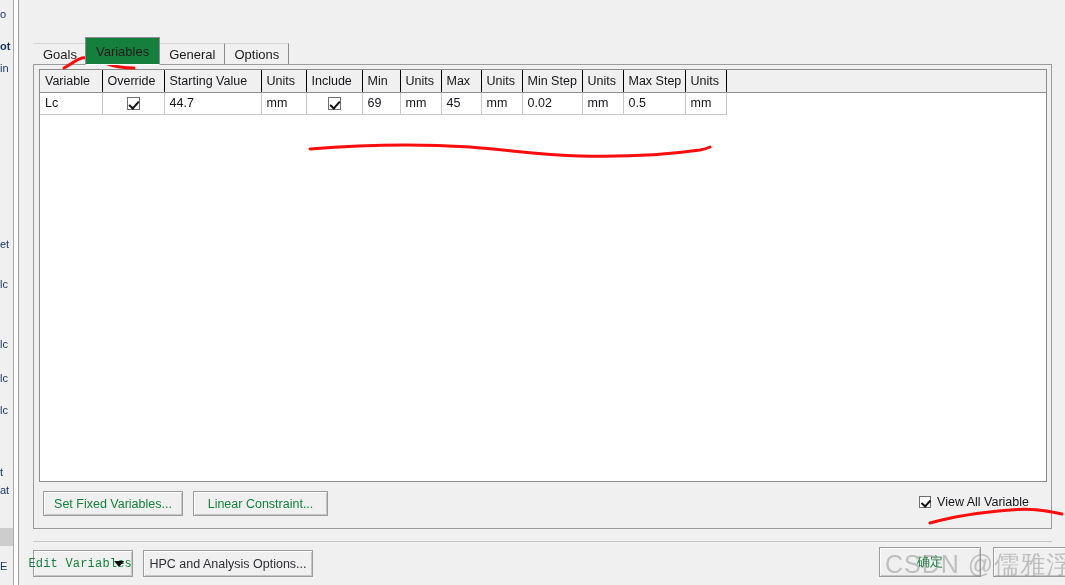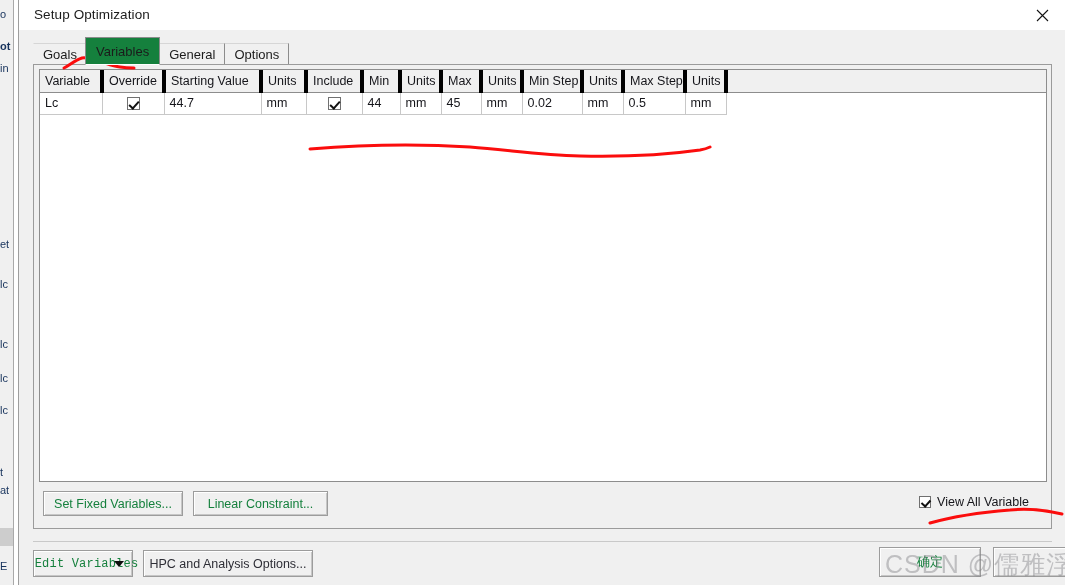"Setup Optimization" div.titlebar { html: <div> <div>Setup Optimization</div> <div> <svg> <path></path> </svg> </div> </div> -> none }
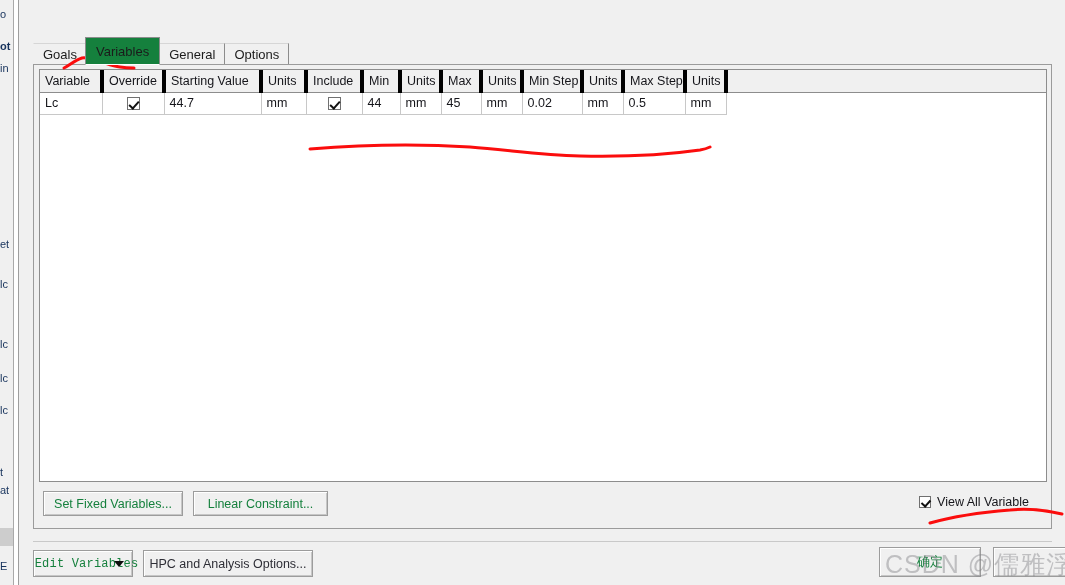"Variable" table.grid th { border-right: 4px solid #000000 -> 1px solid #000000 }
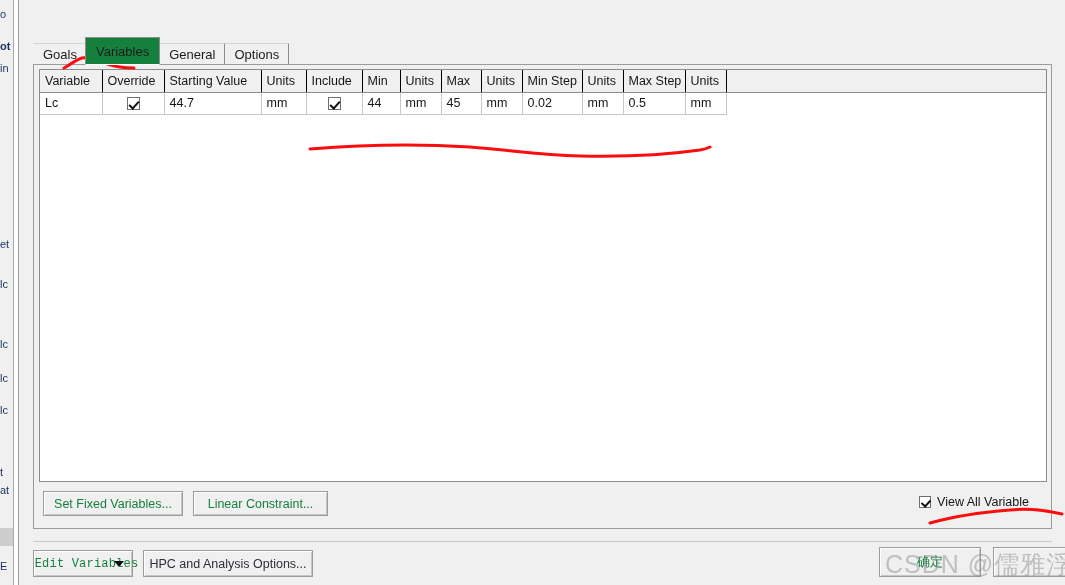"44" td { text: 44 -> 69 }
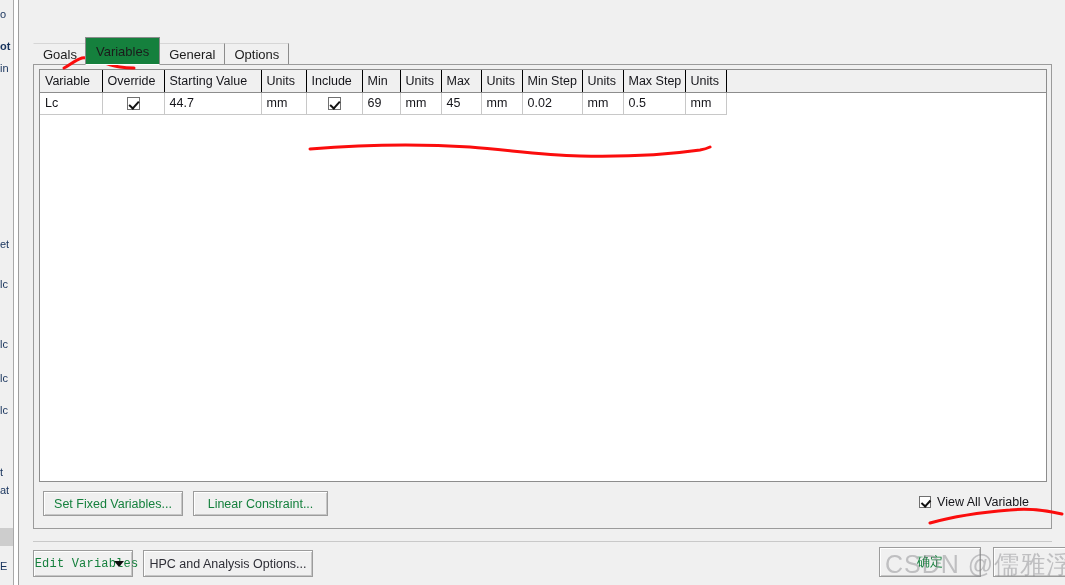"Edit Variables" .btn-editvars { justify-content: center -> flex-end }
